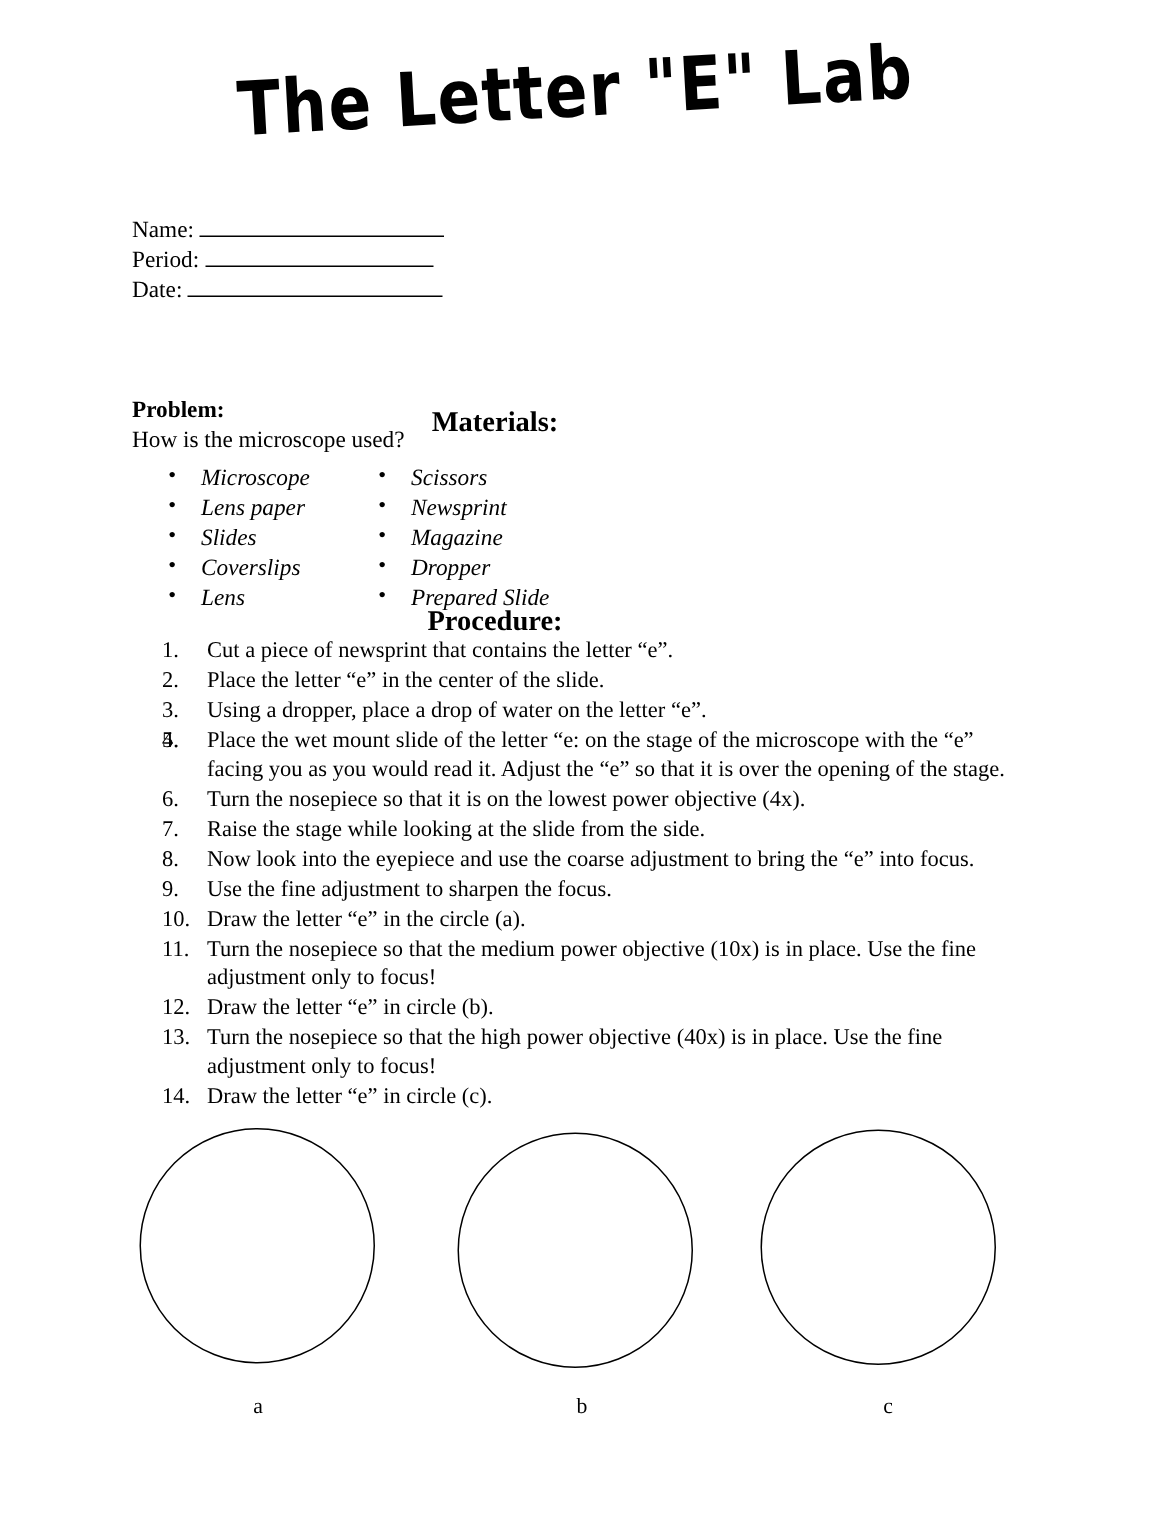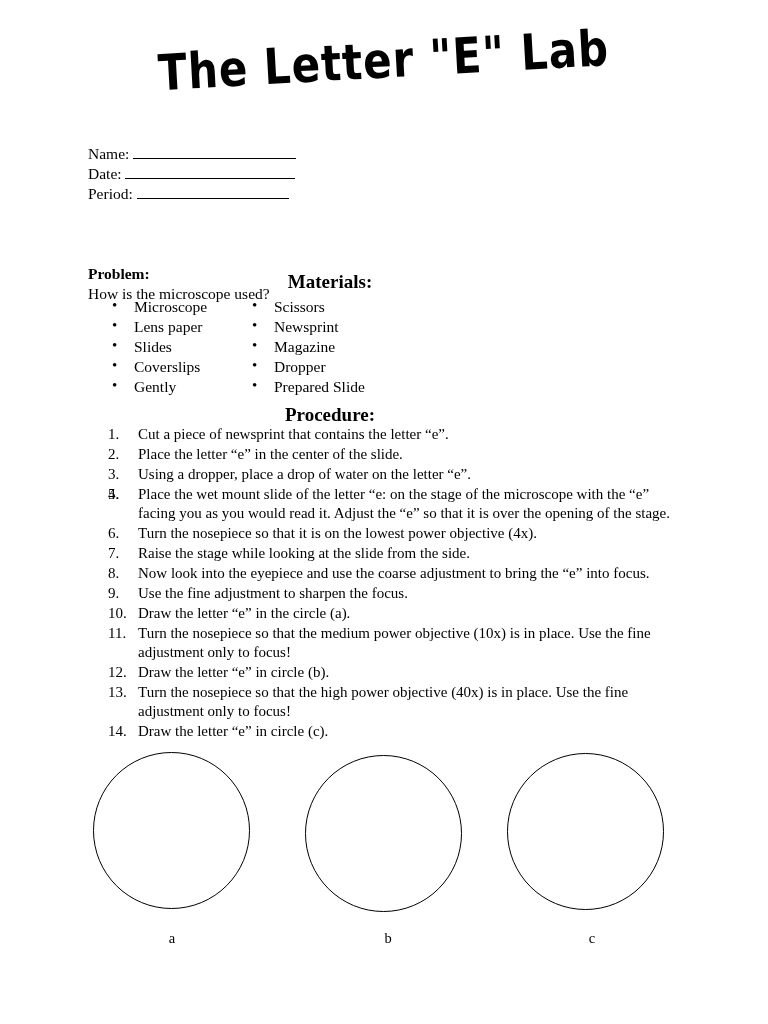"Date:" div.field-row { order: before "Period:" -> after "Period:" }
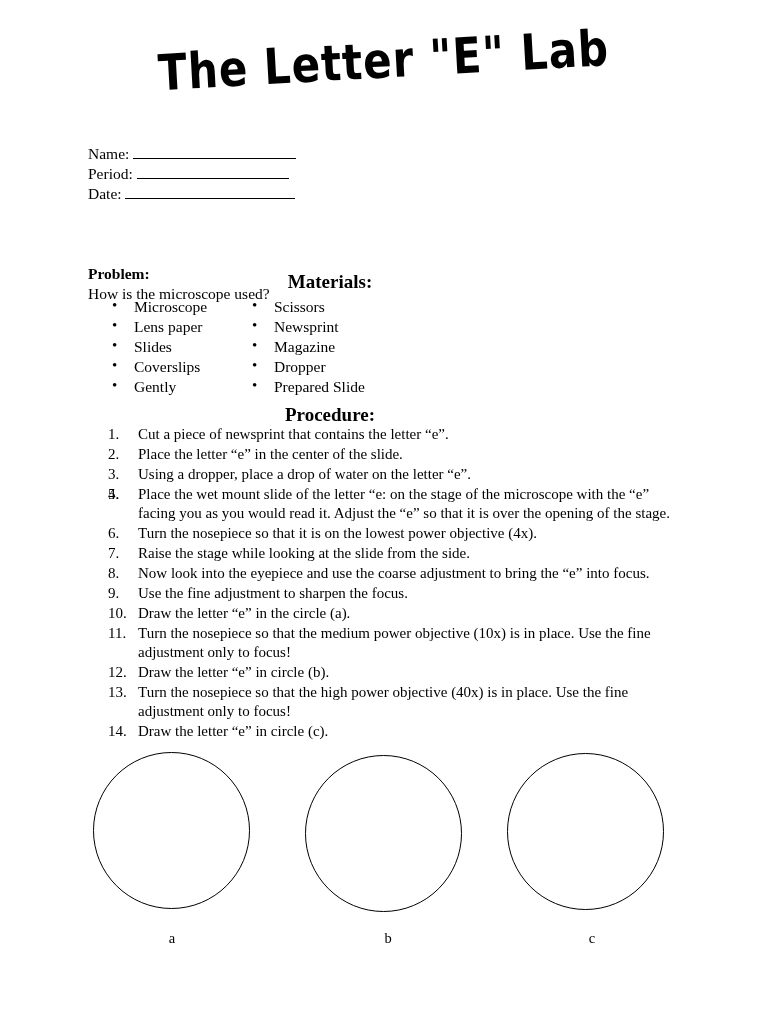"Microscope" .mat-col { font-style: none -> italic; top: 4px -> 16px }
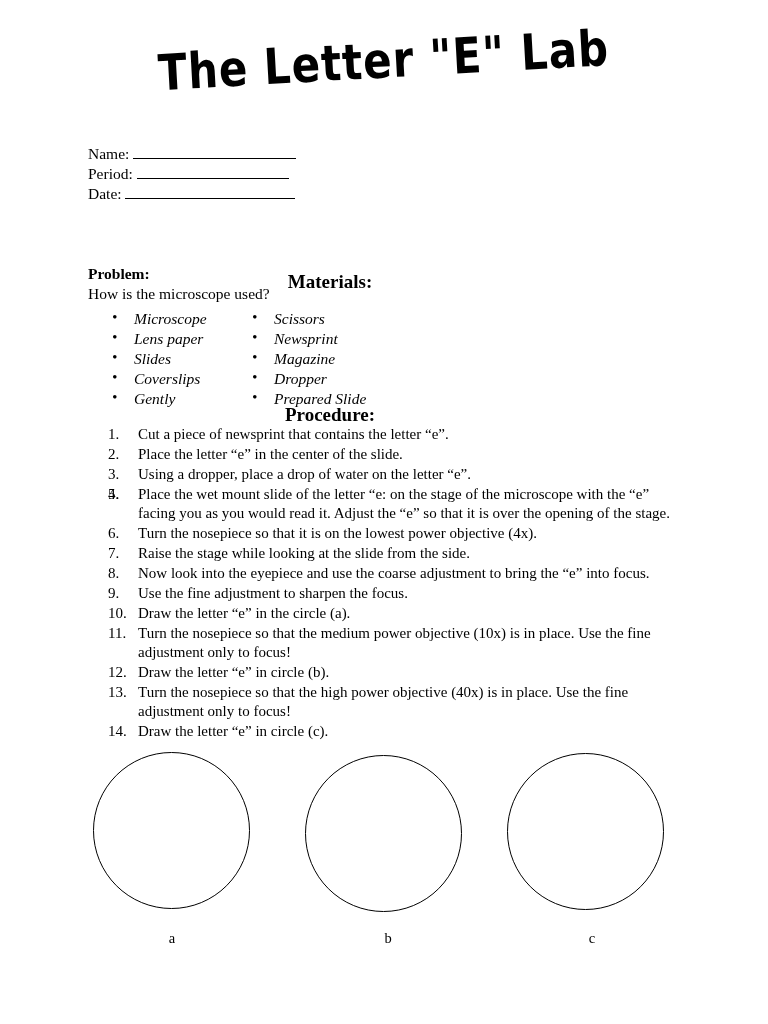"Gently" li { text: Gently -> Lens }
